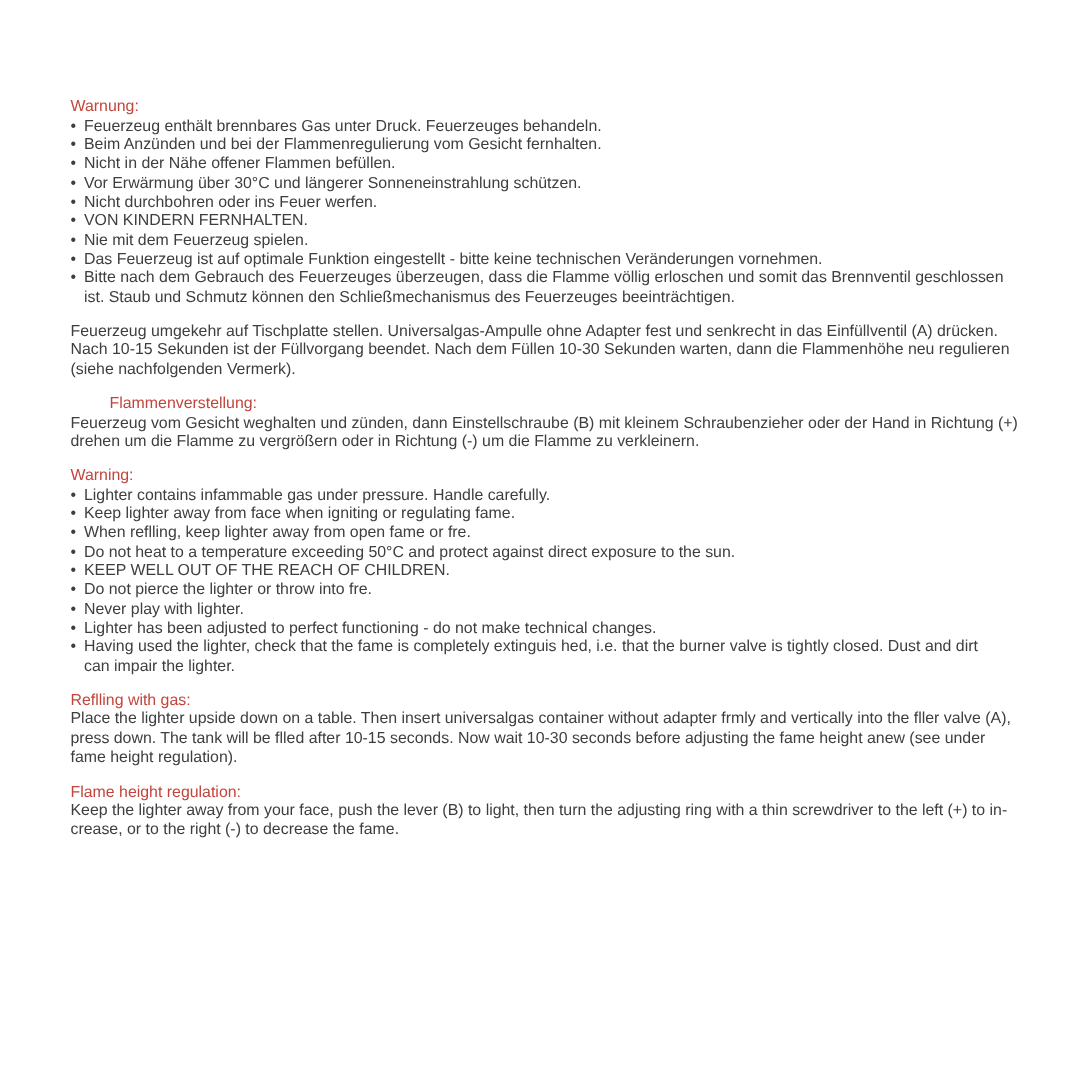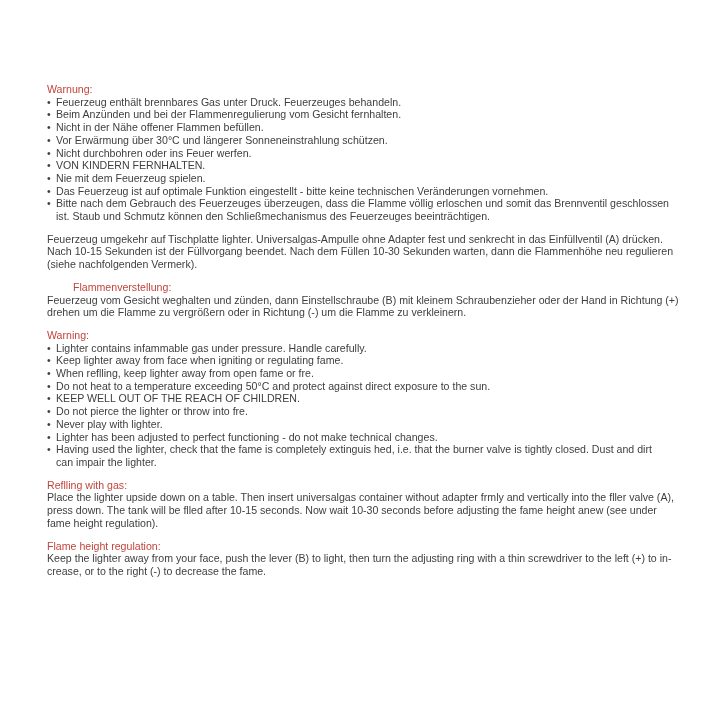"Warnung:" .content { top: 83px -> 65px }
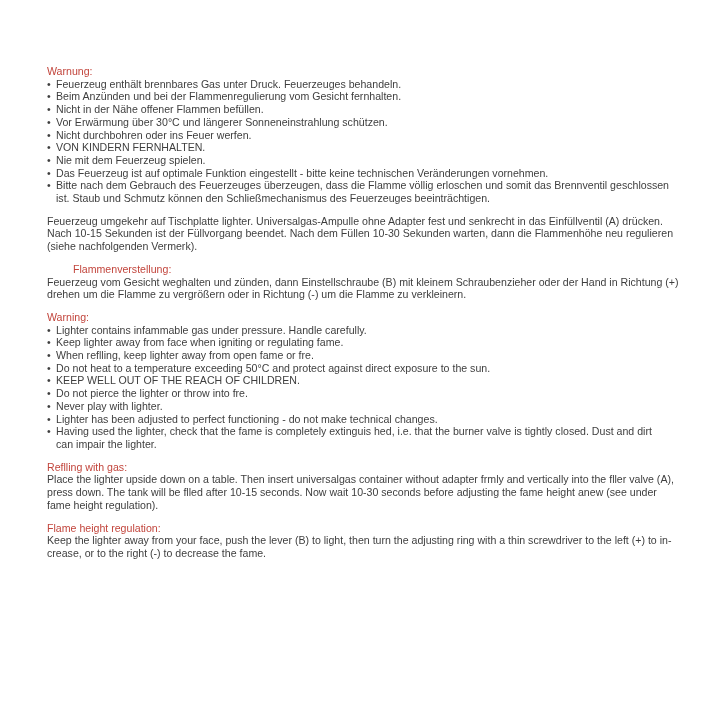"Feuerzeug umgekehr auf Tischplatte" span { text: lighter -> stellen }
